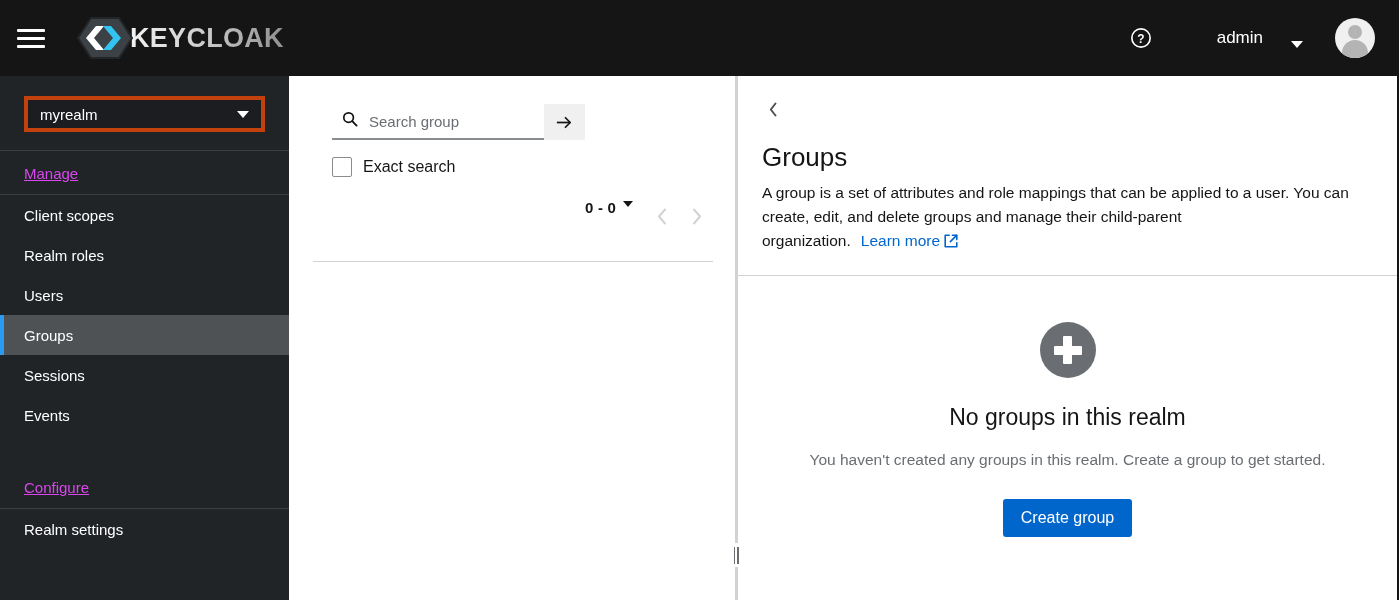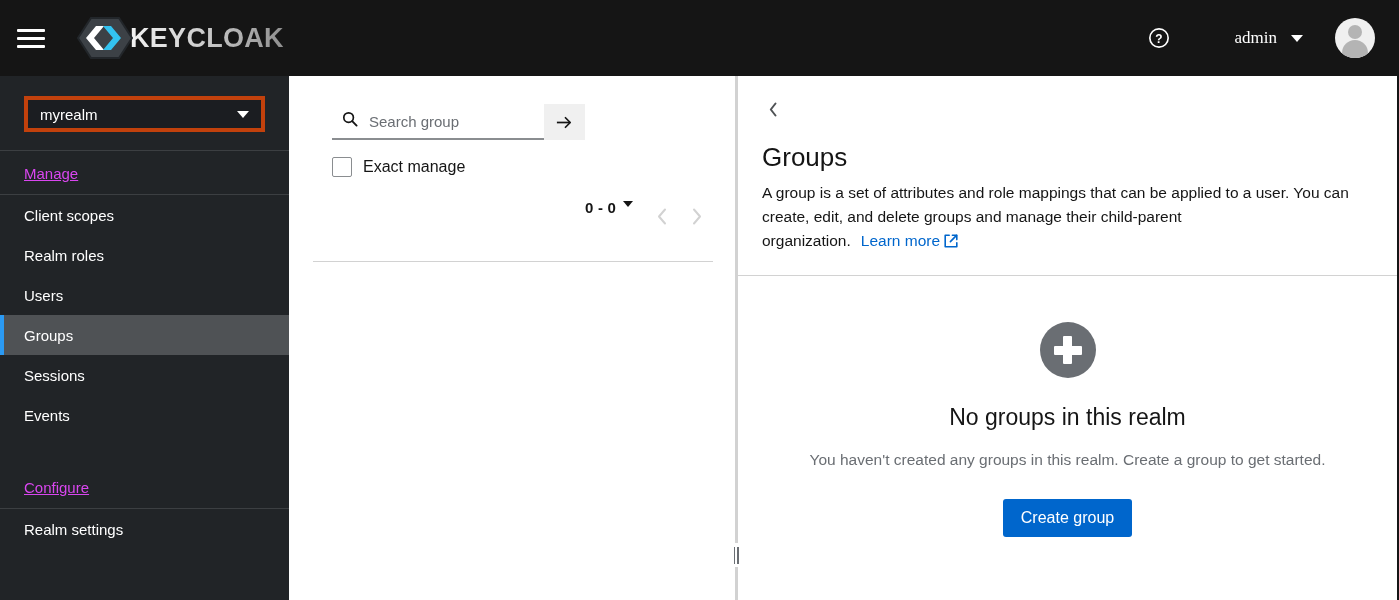"admin" .user-dd { align-items: center -> flex-end; font-family: Liberation Serif, serif -> none; gap: 14px -> 28px }
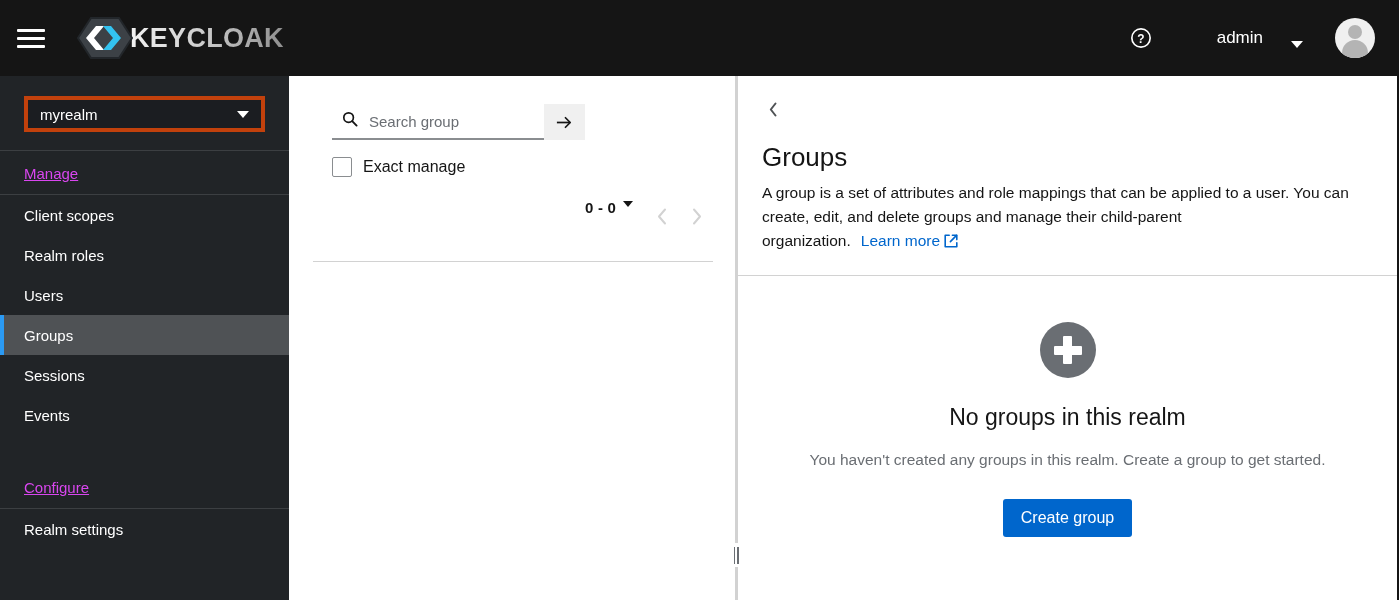"Exact manage" span.exact-label { text: manage -> search }
